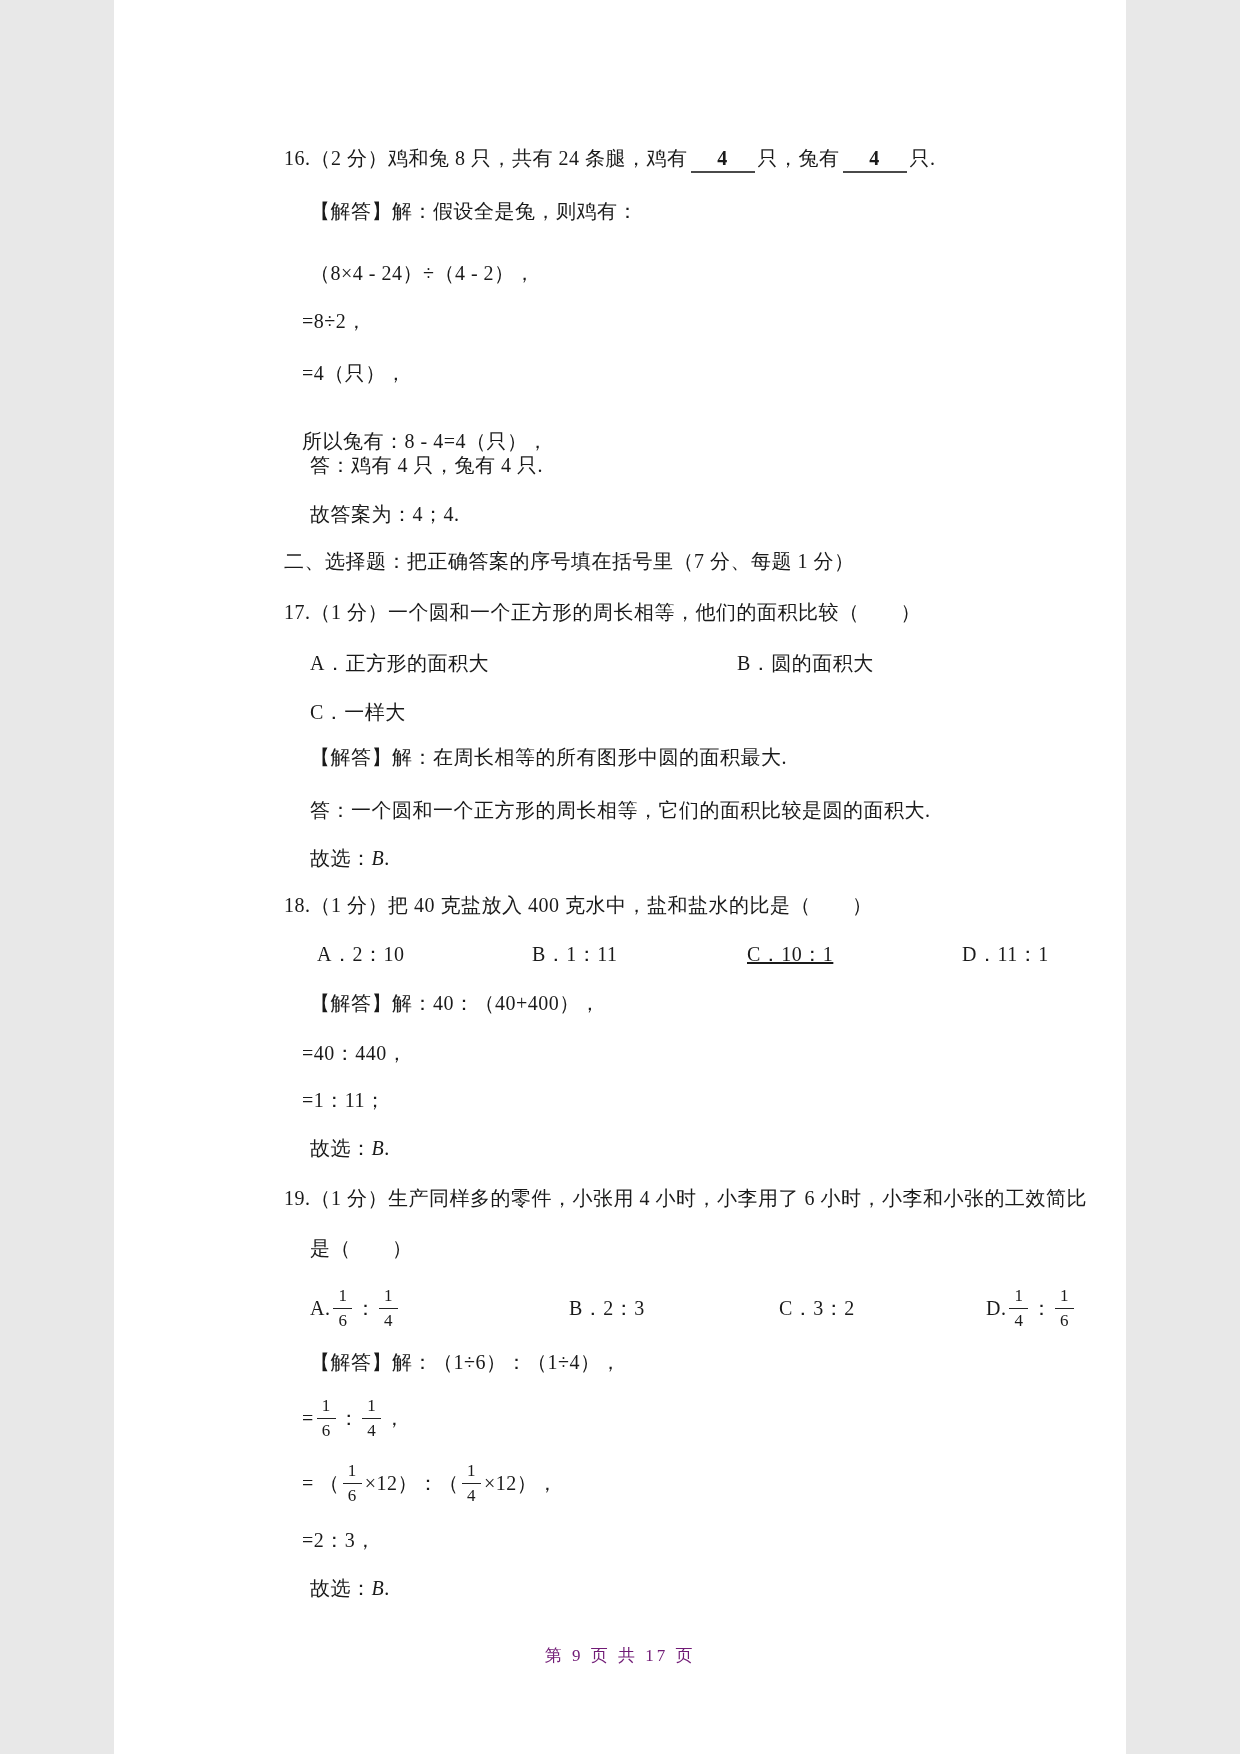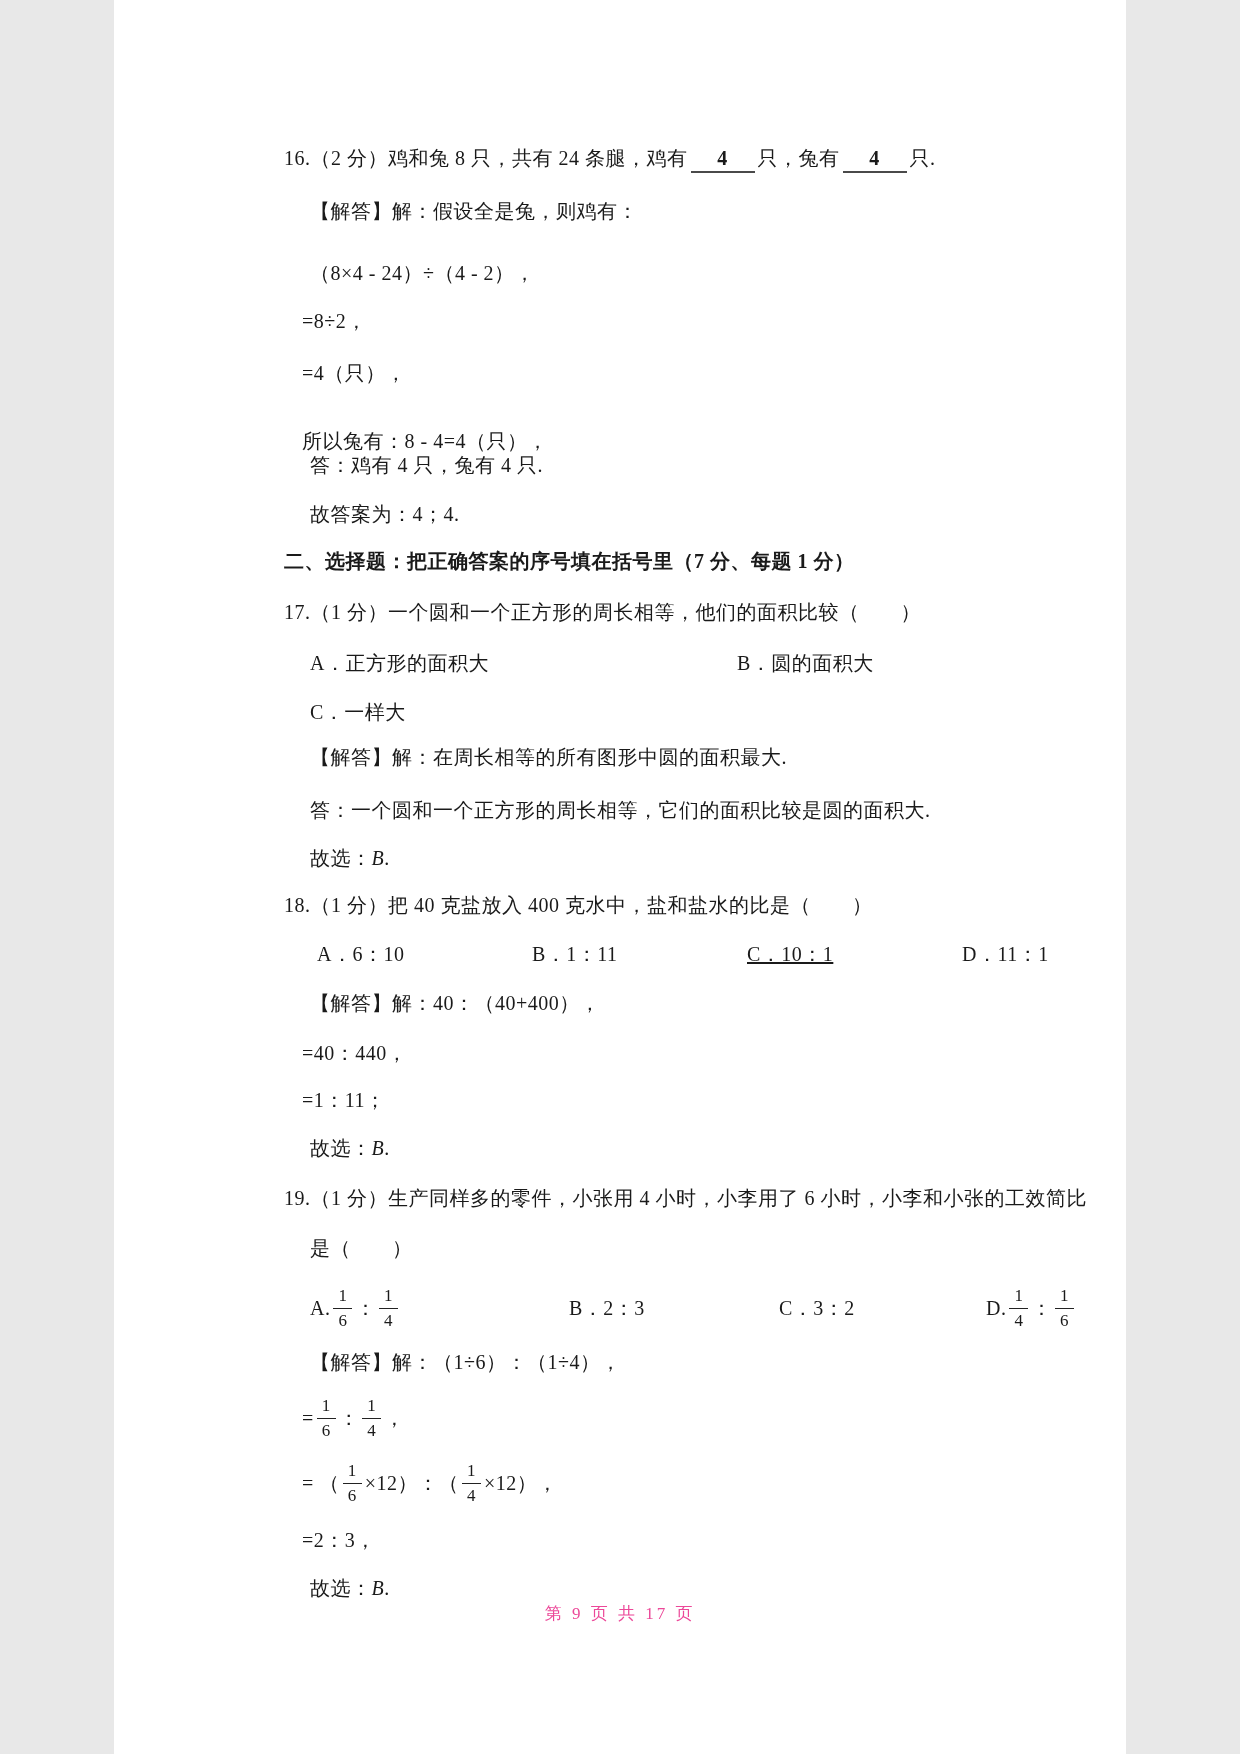"二、选择题：把正确答案的序号填在括号里（7 分、每题 1 分）" .bold { font-weight: bold -> normal }
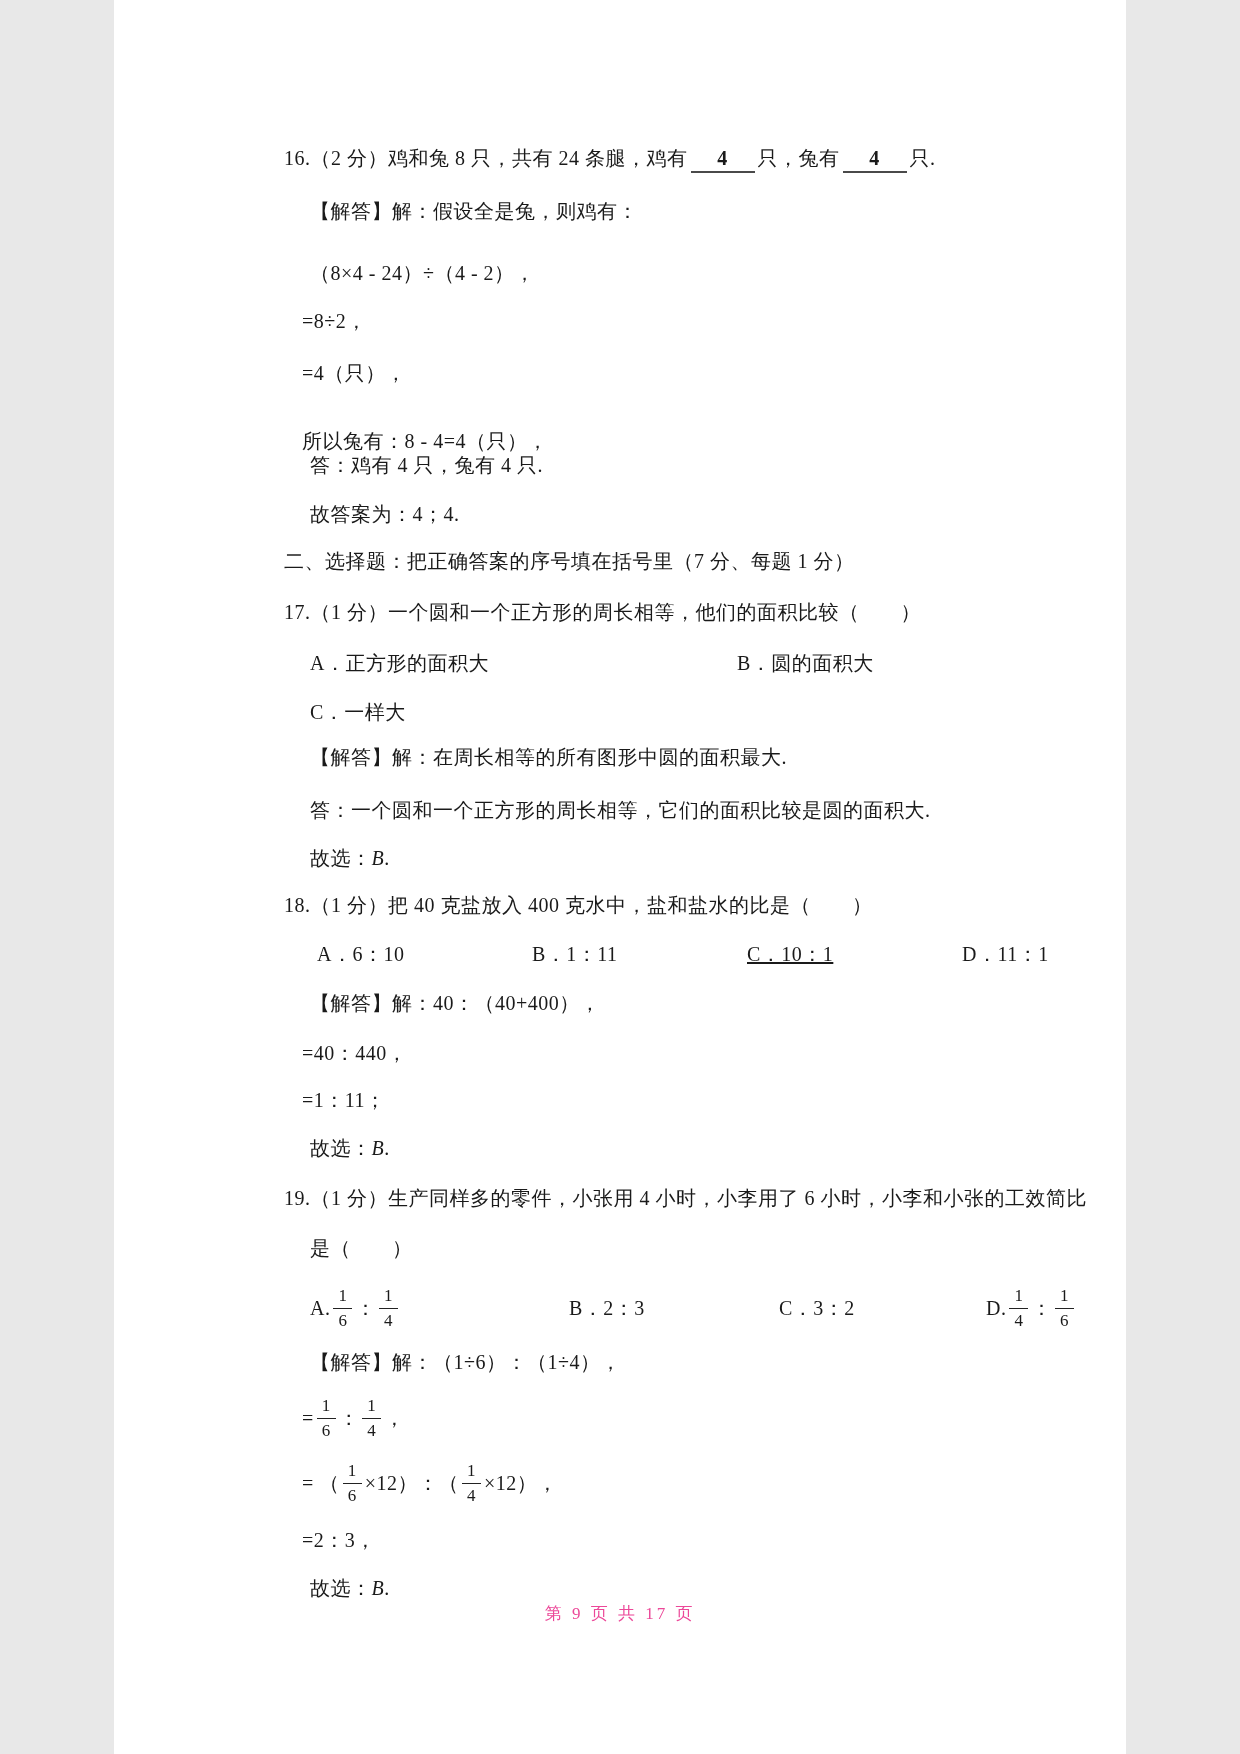"A．6：10" div.ln { text: 6 -> 2 }
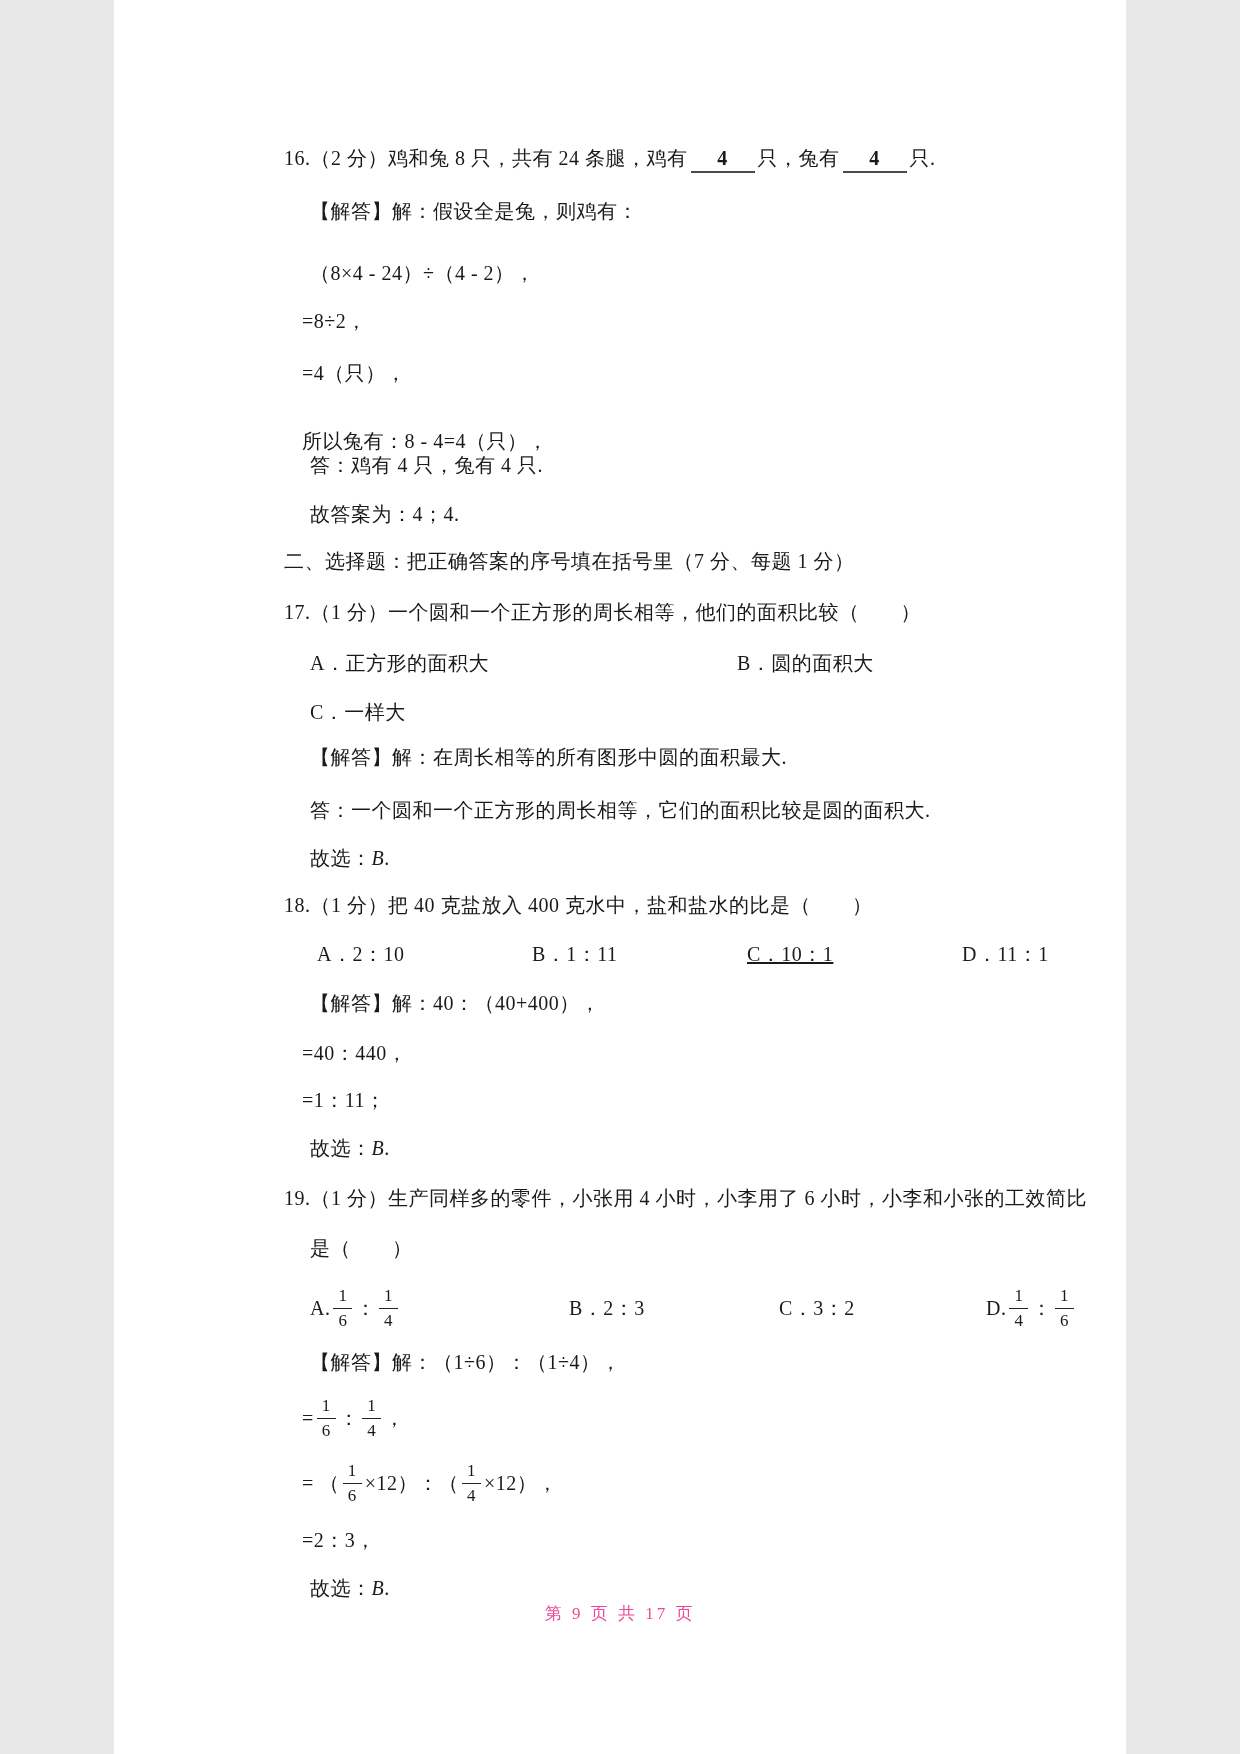"第 9 页 共 17" .footer { color: #ec4899 -> #701a75; top: 1602px -> 1644px }
